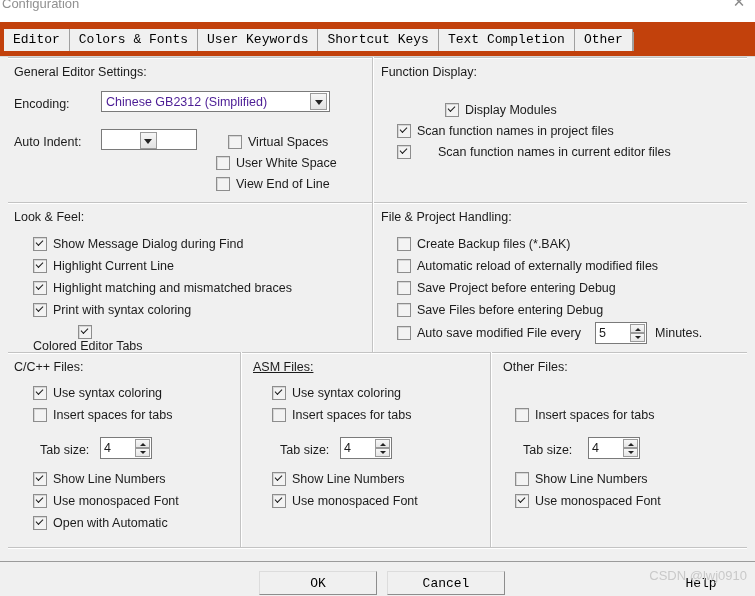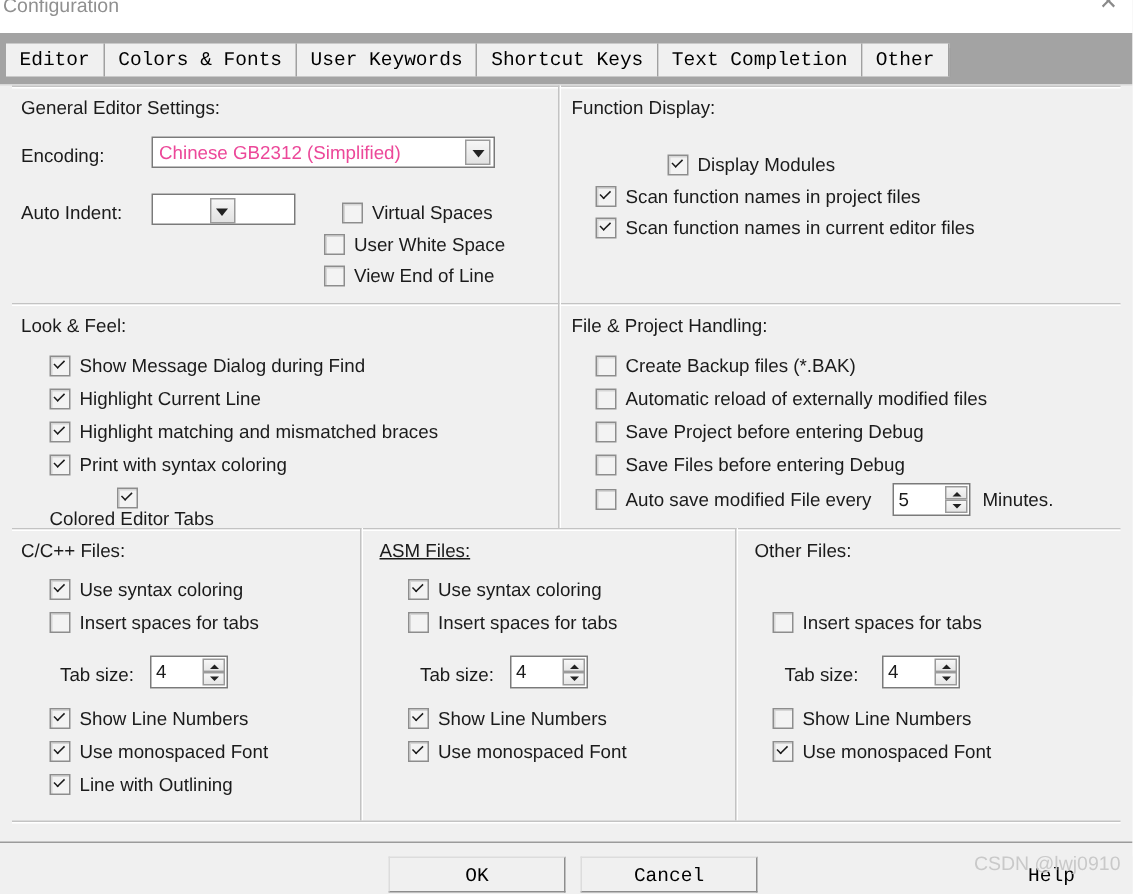"Editor" .tabstrip { background: #a3a3a3 -> #c2410c }
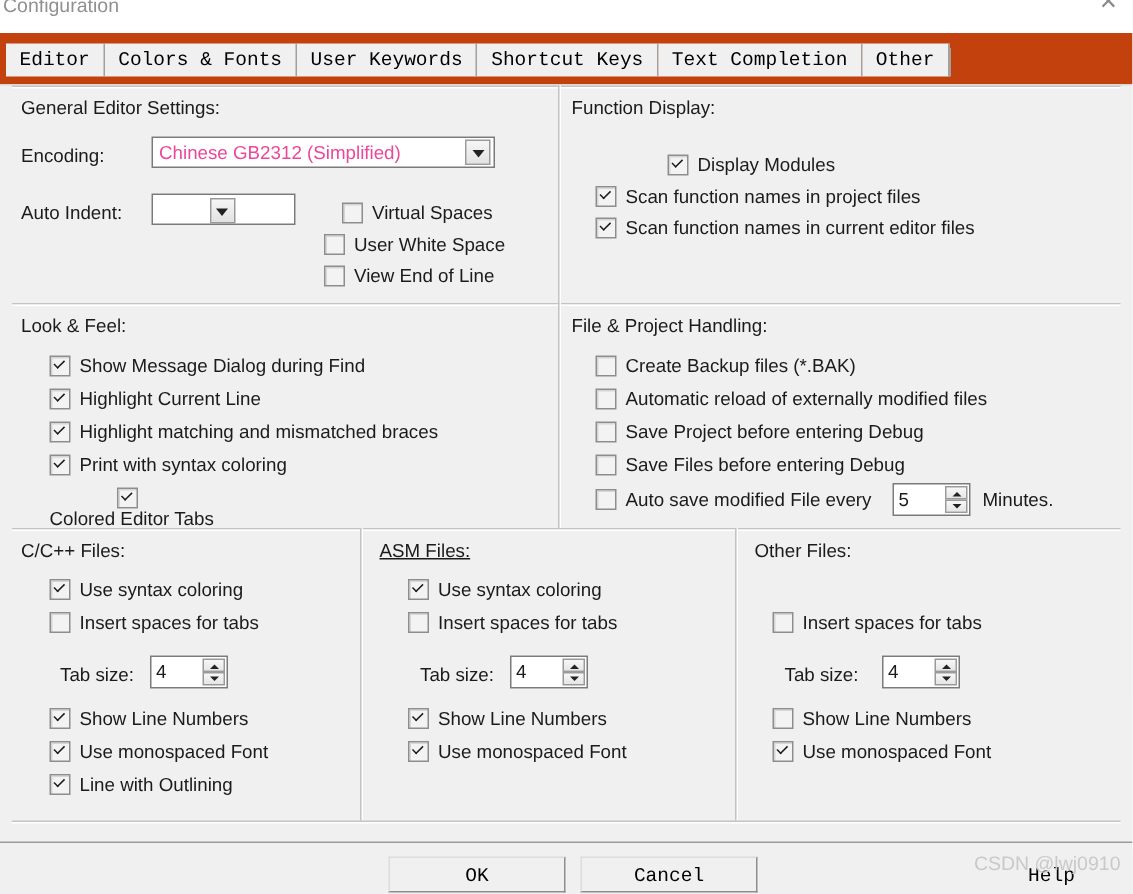"Chinese GB2312 (Simplified)" .combo .val { color: #ec4899 -> #4c1d95 }
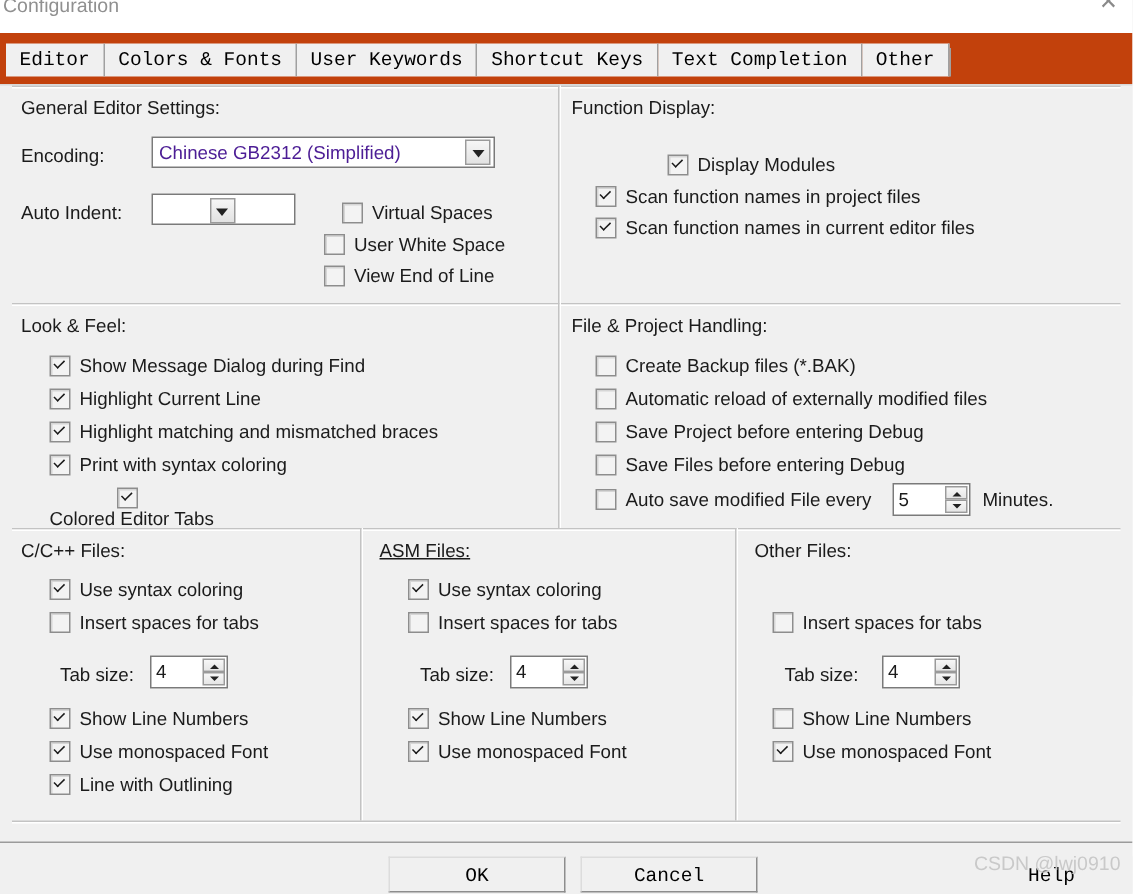"Scan function names in current" div.cb { gap: none -> 21px }
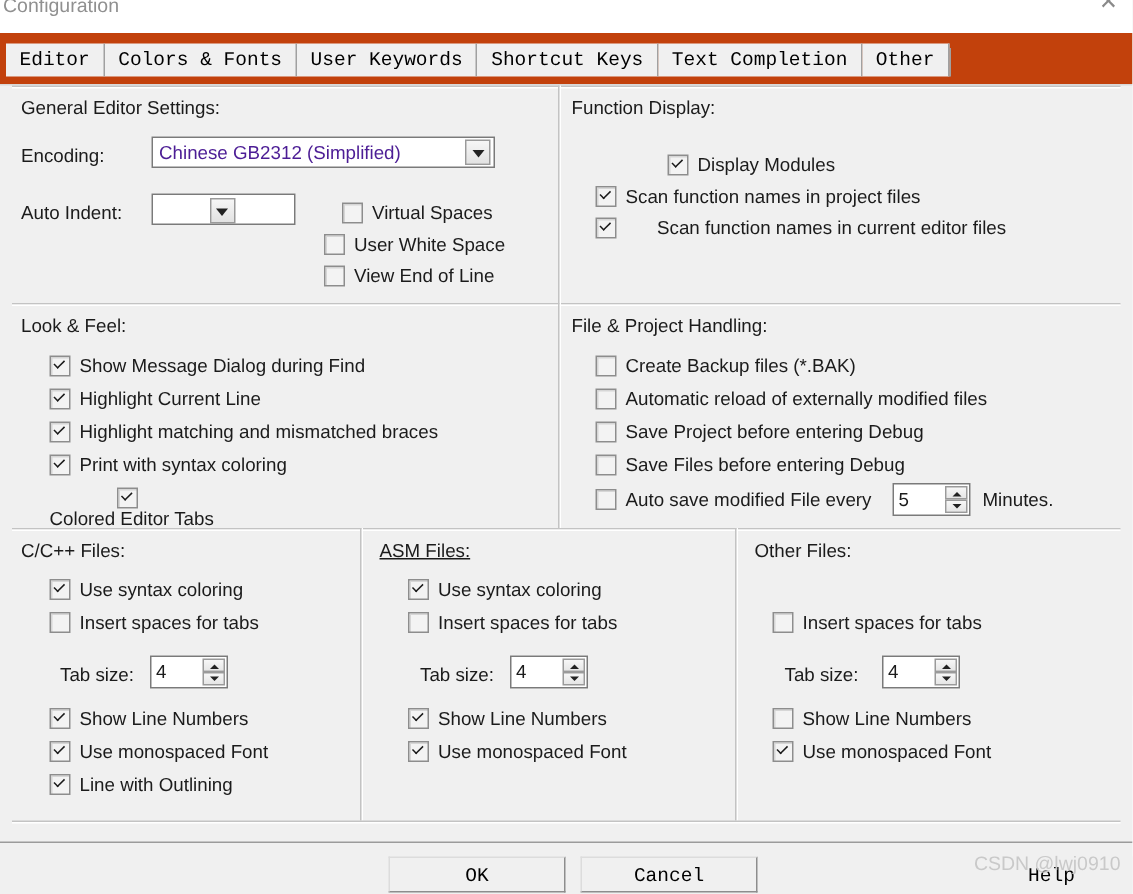"Line with Outlining" span.txt { text: Line with Outlining -> Open with Automatic }
